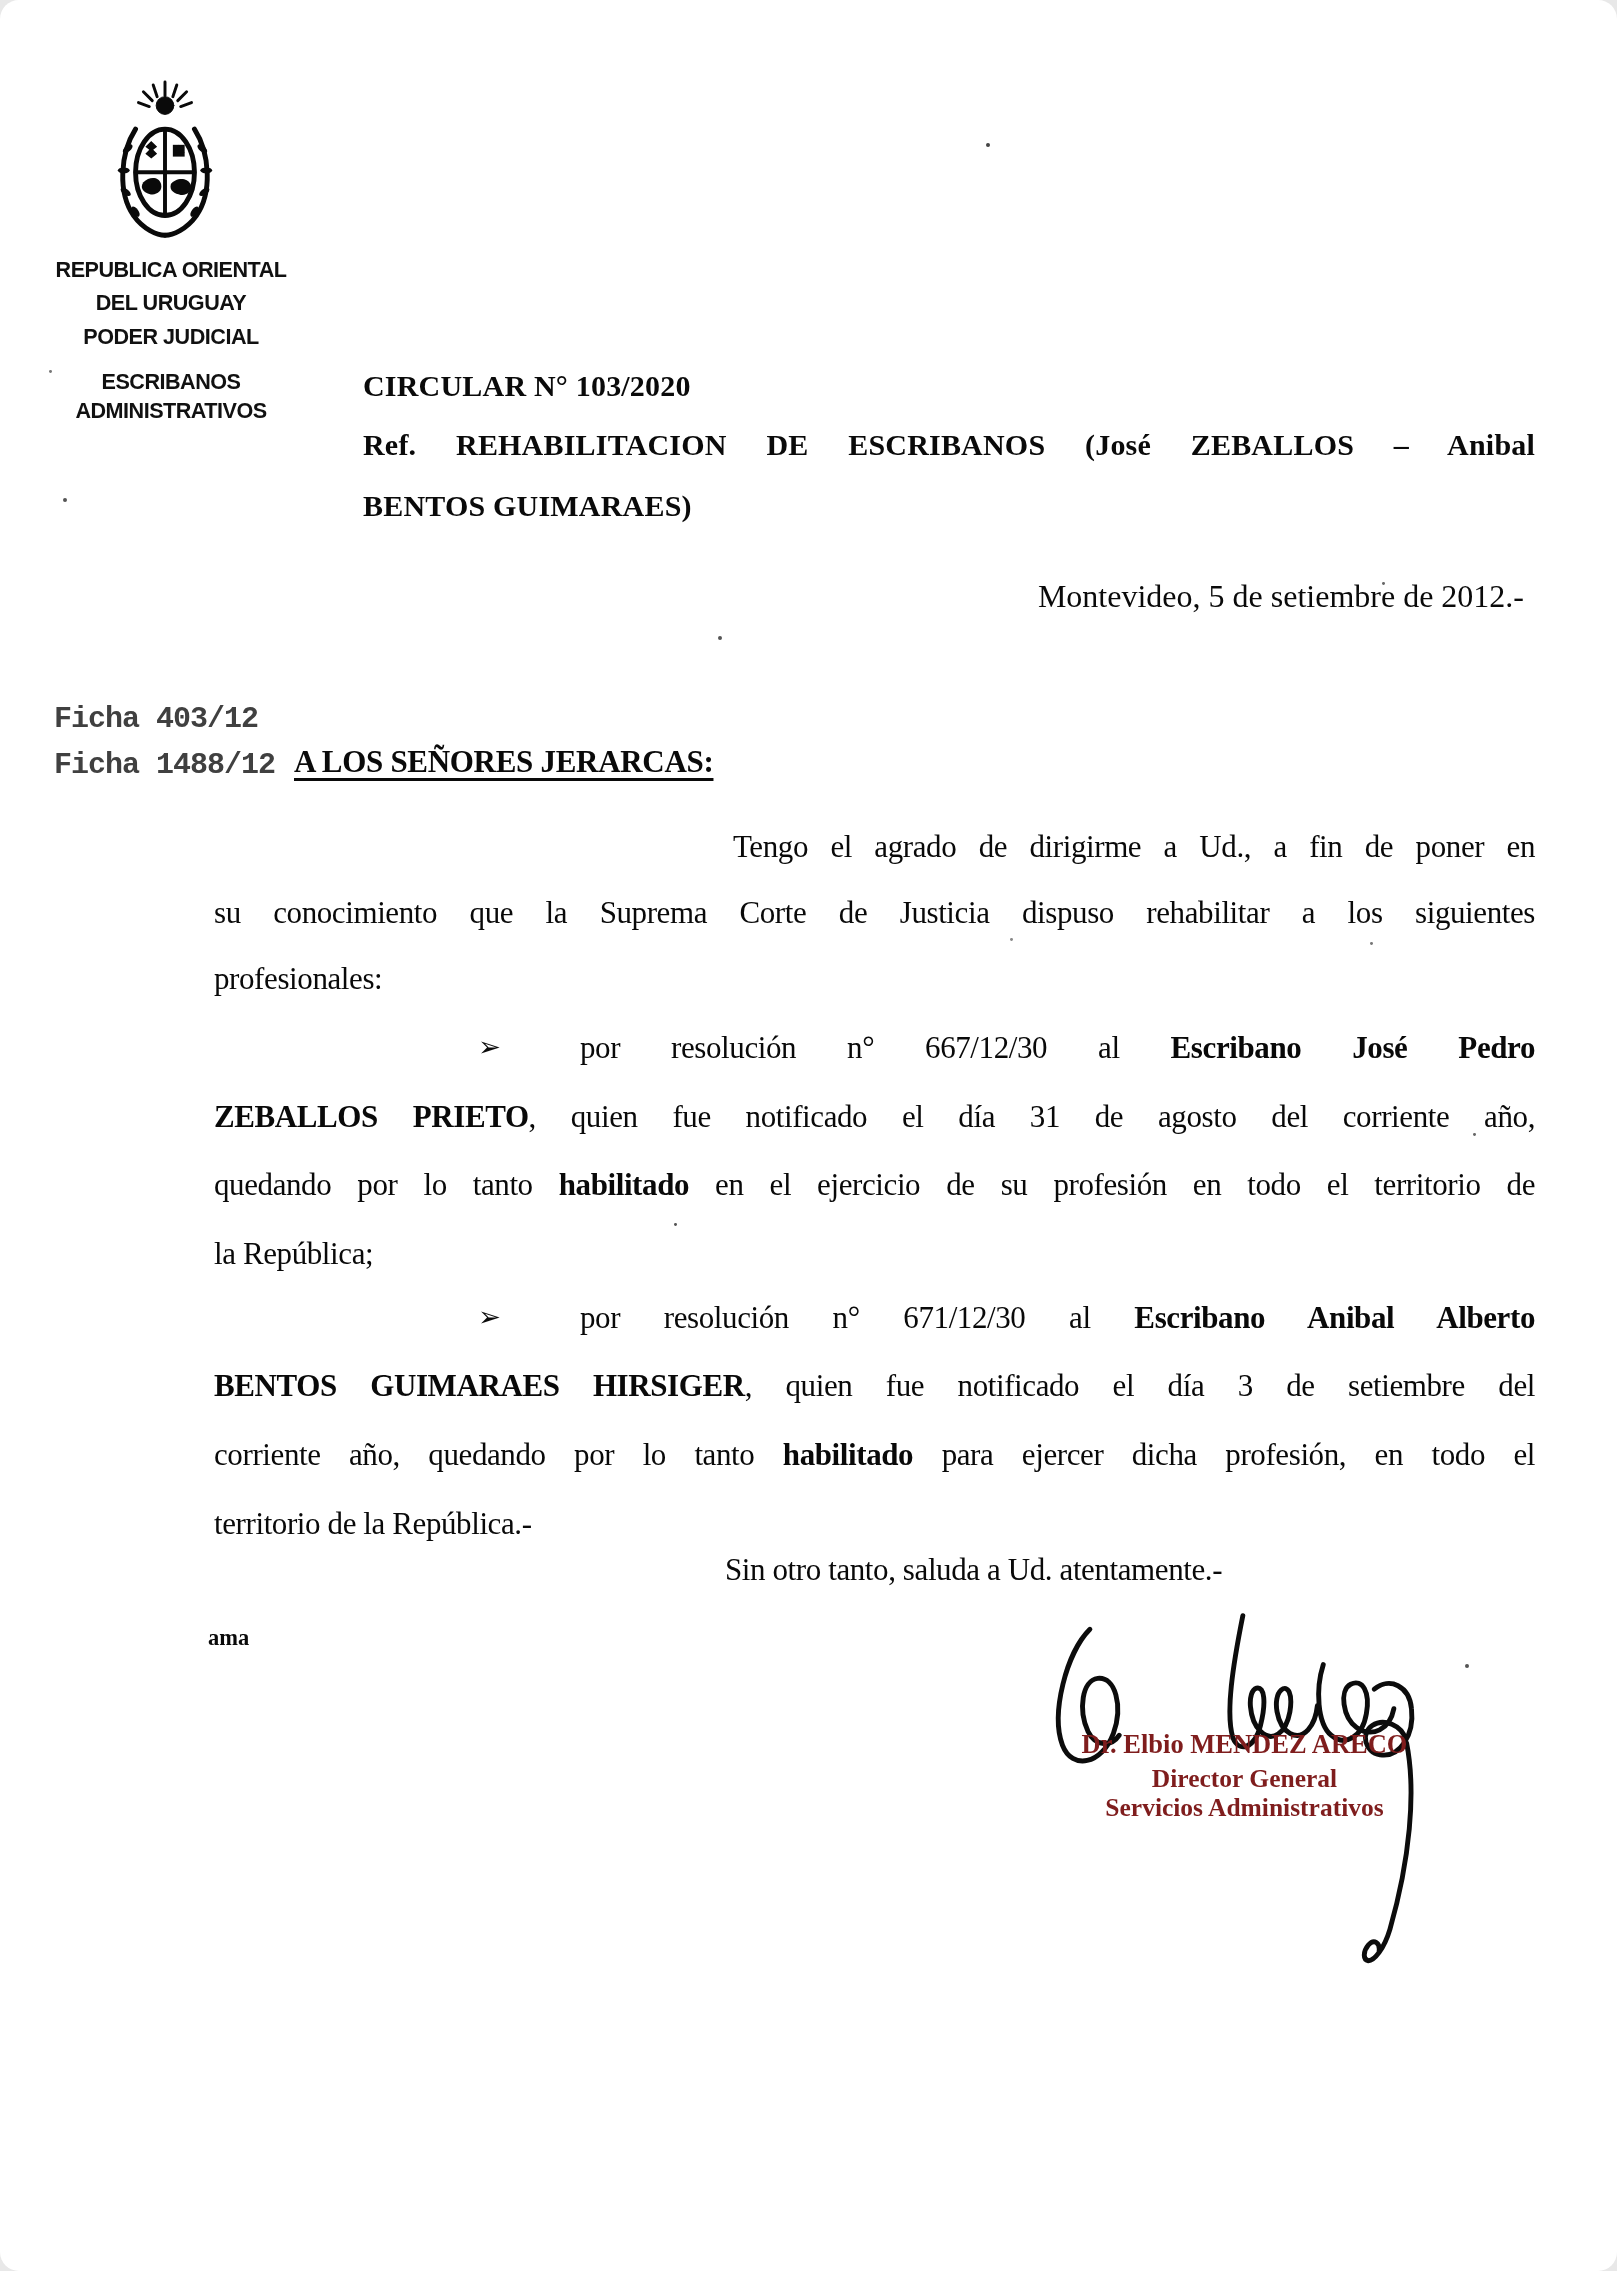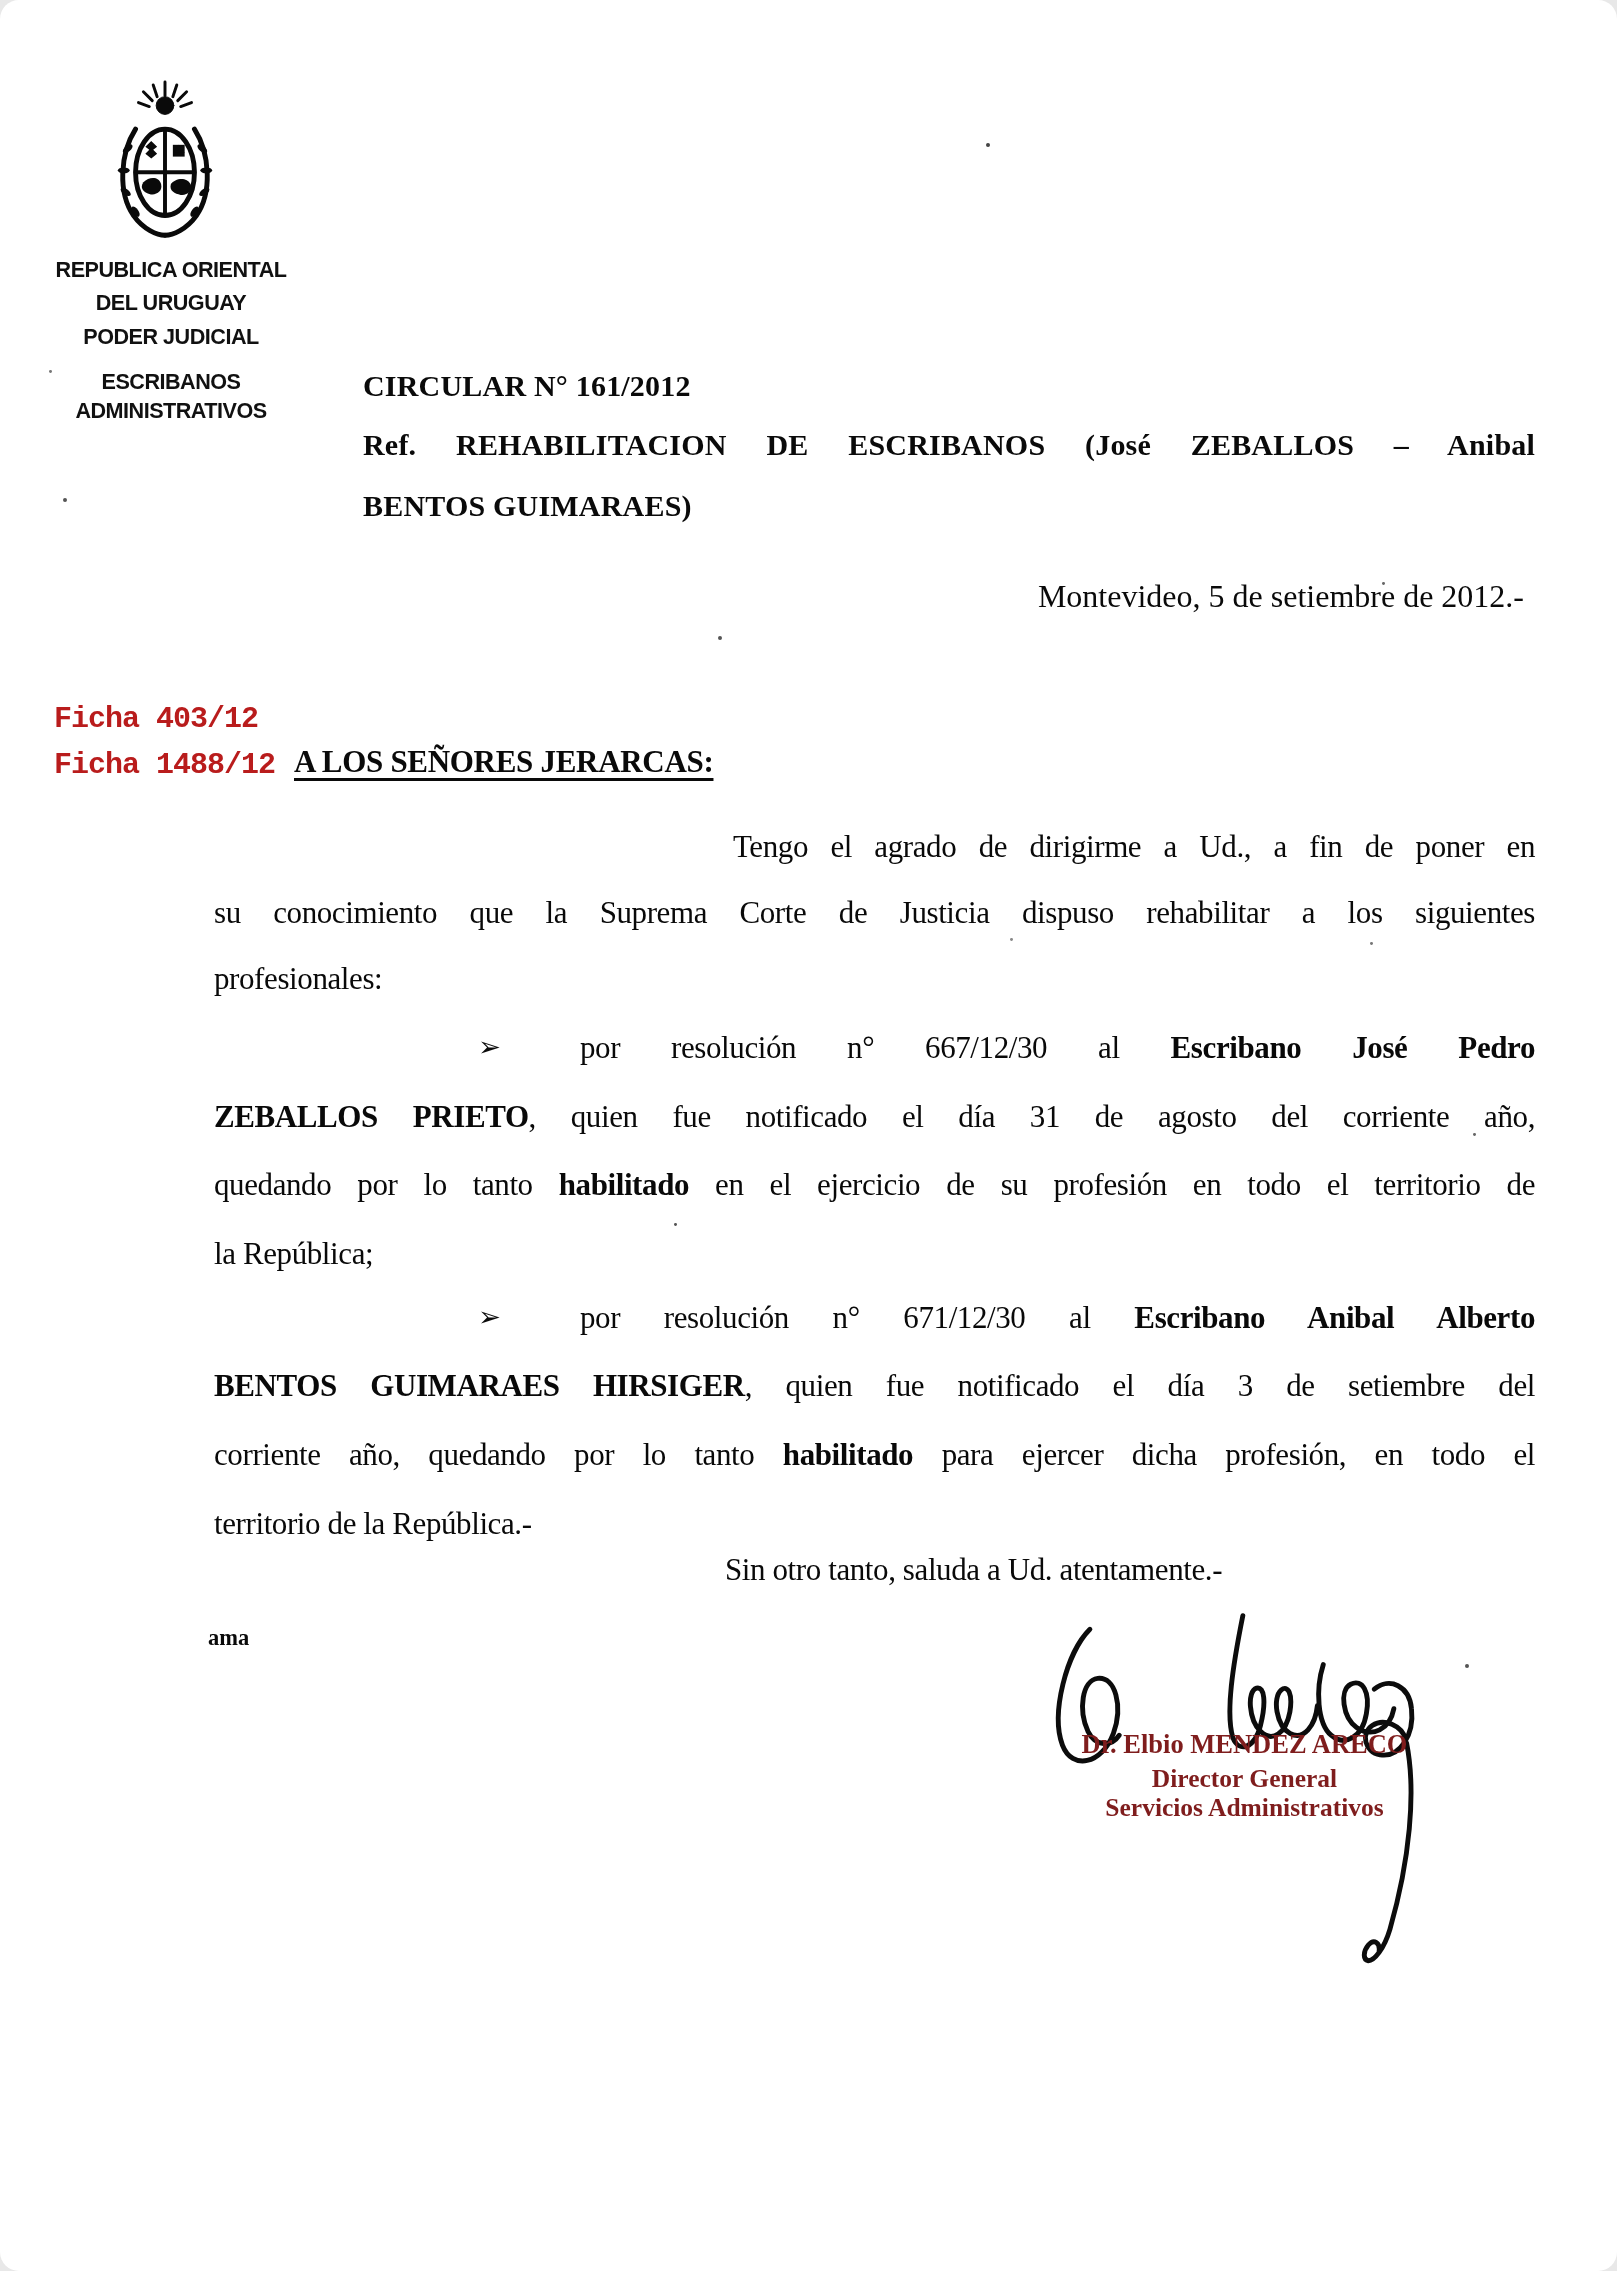"CIRCULAR N° 161/2012" div.abs { text: 161/2012 -> 103/2020 }
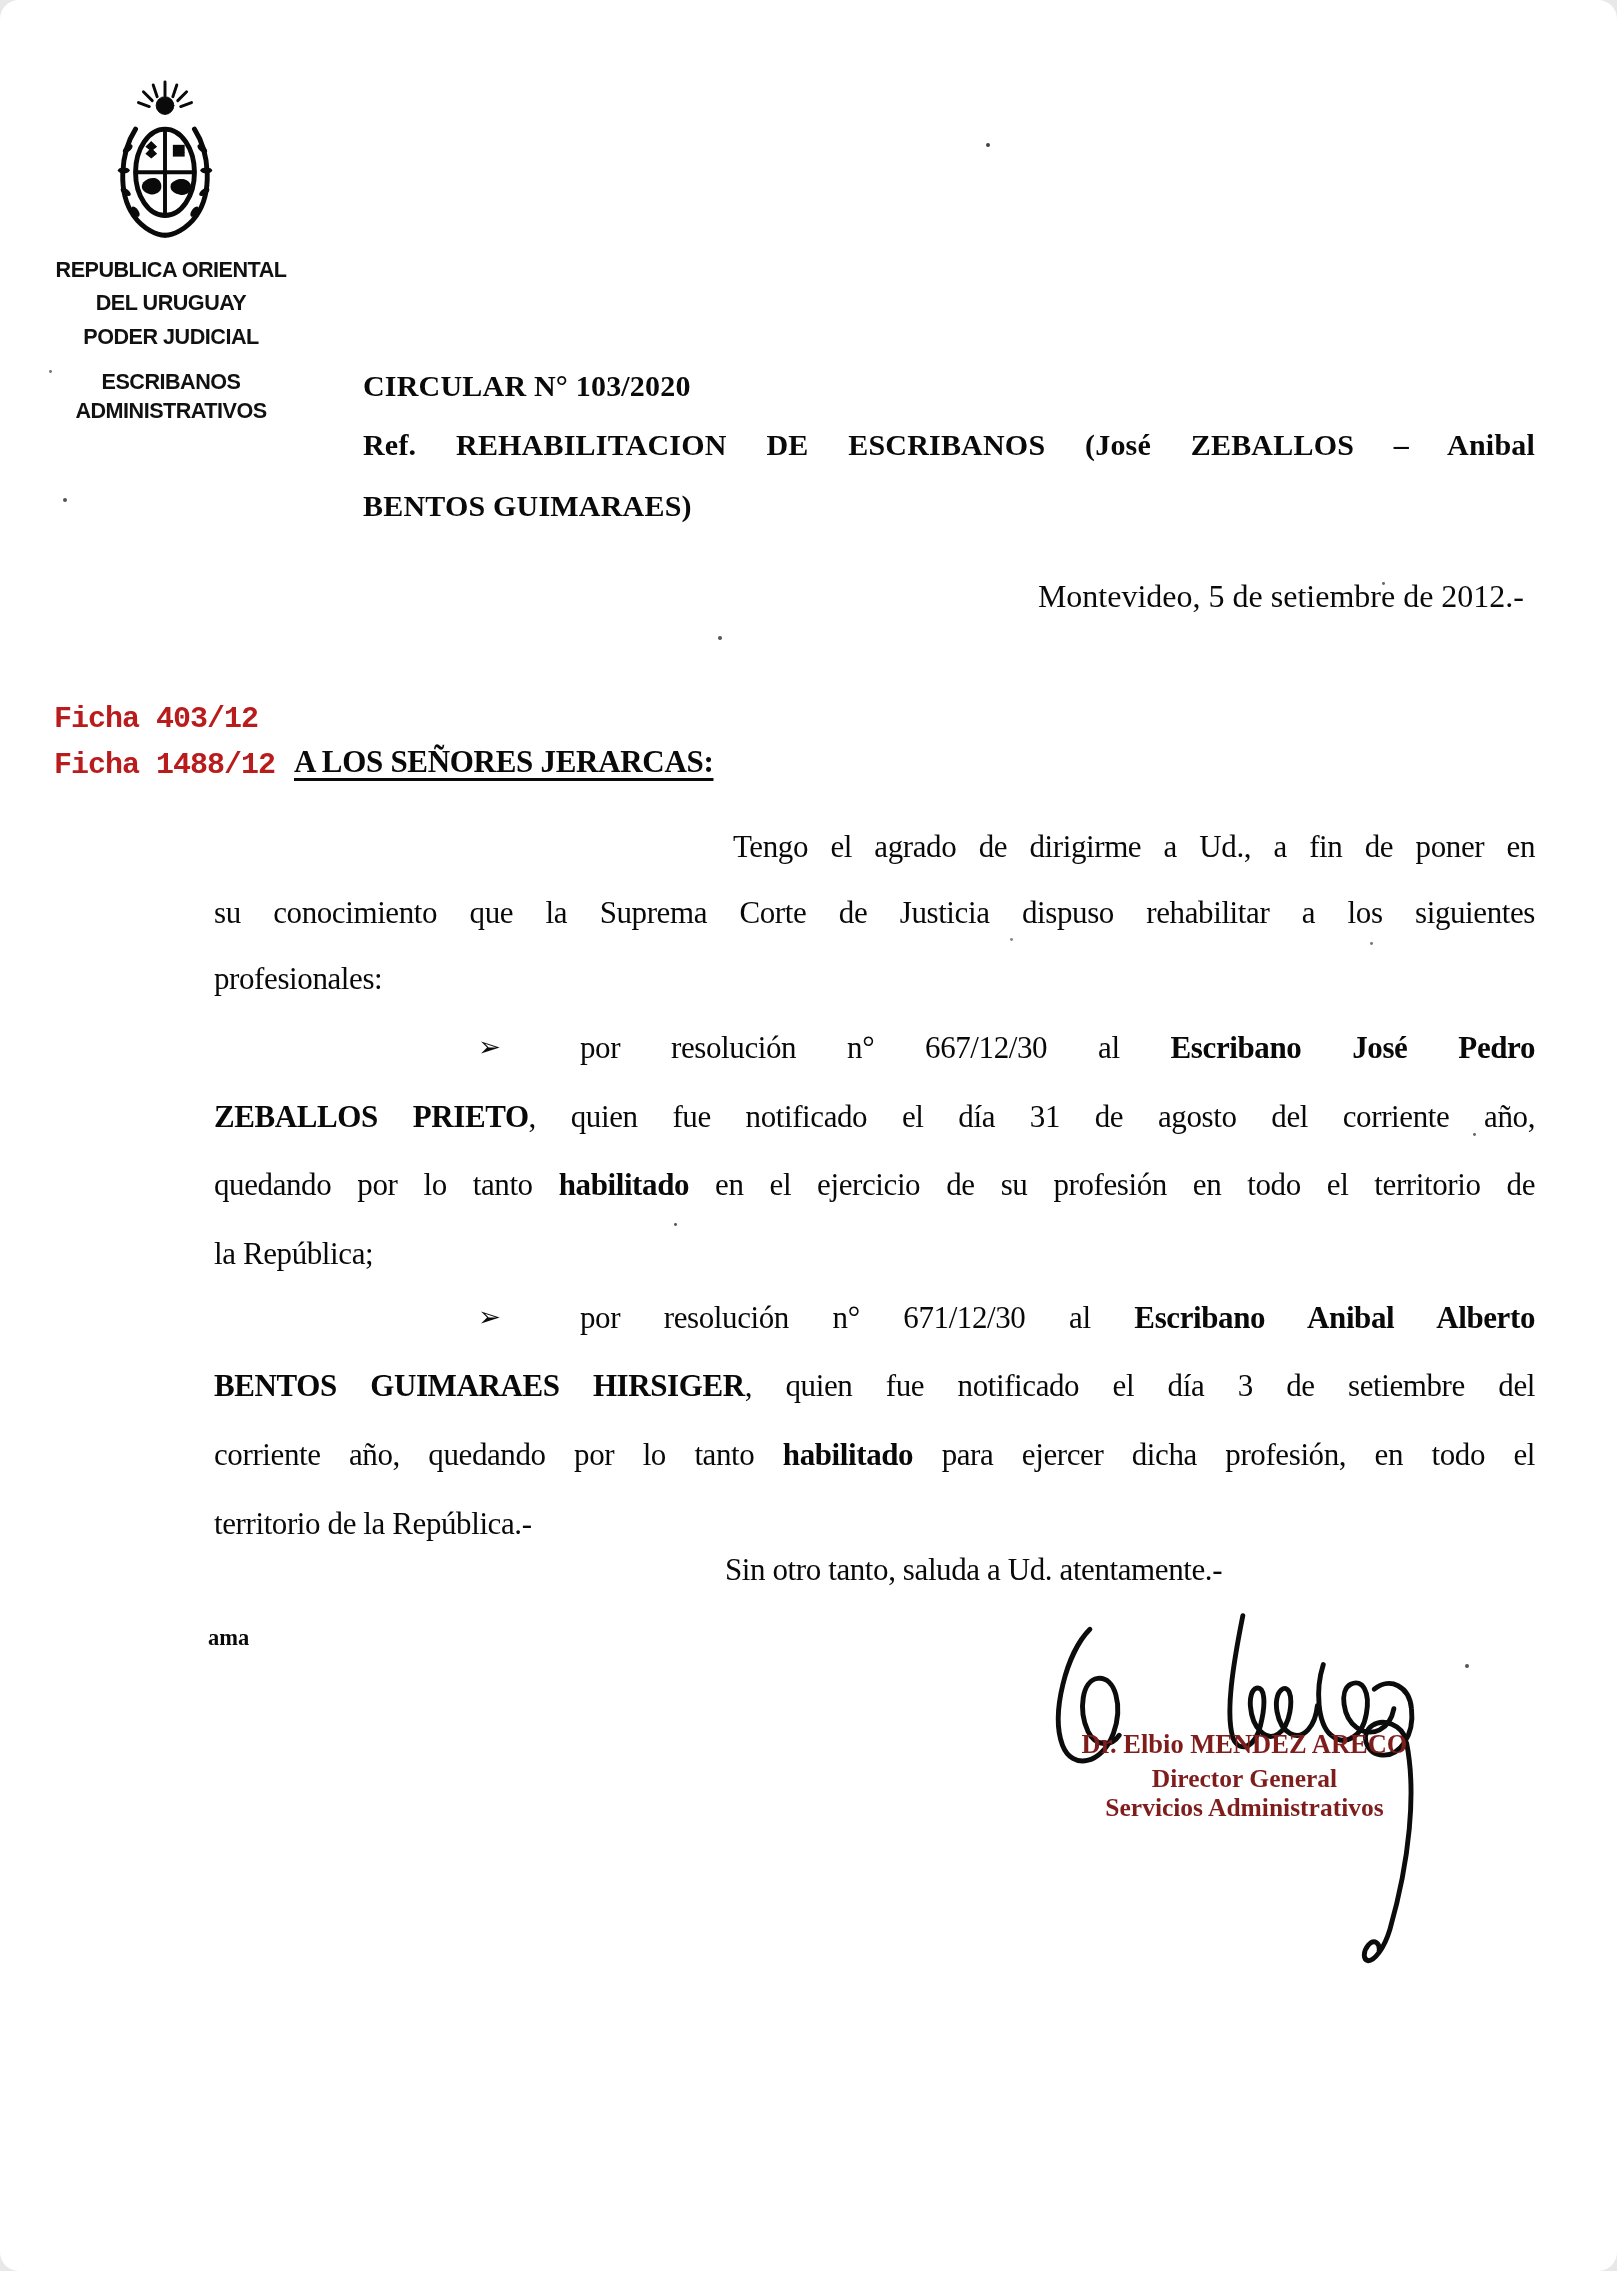"Ficha 403/12" .ficha { color: #b91c1c -> #404040 }
